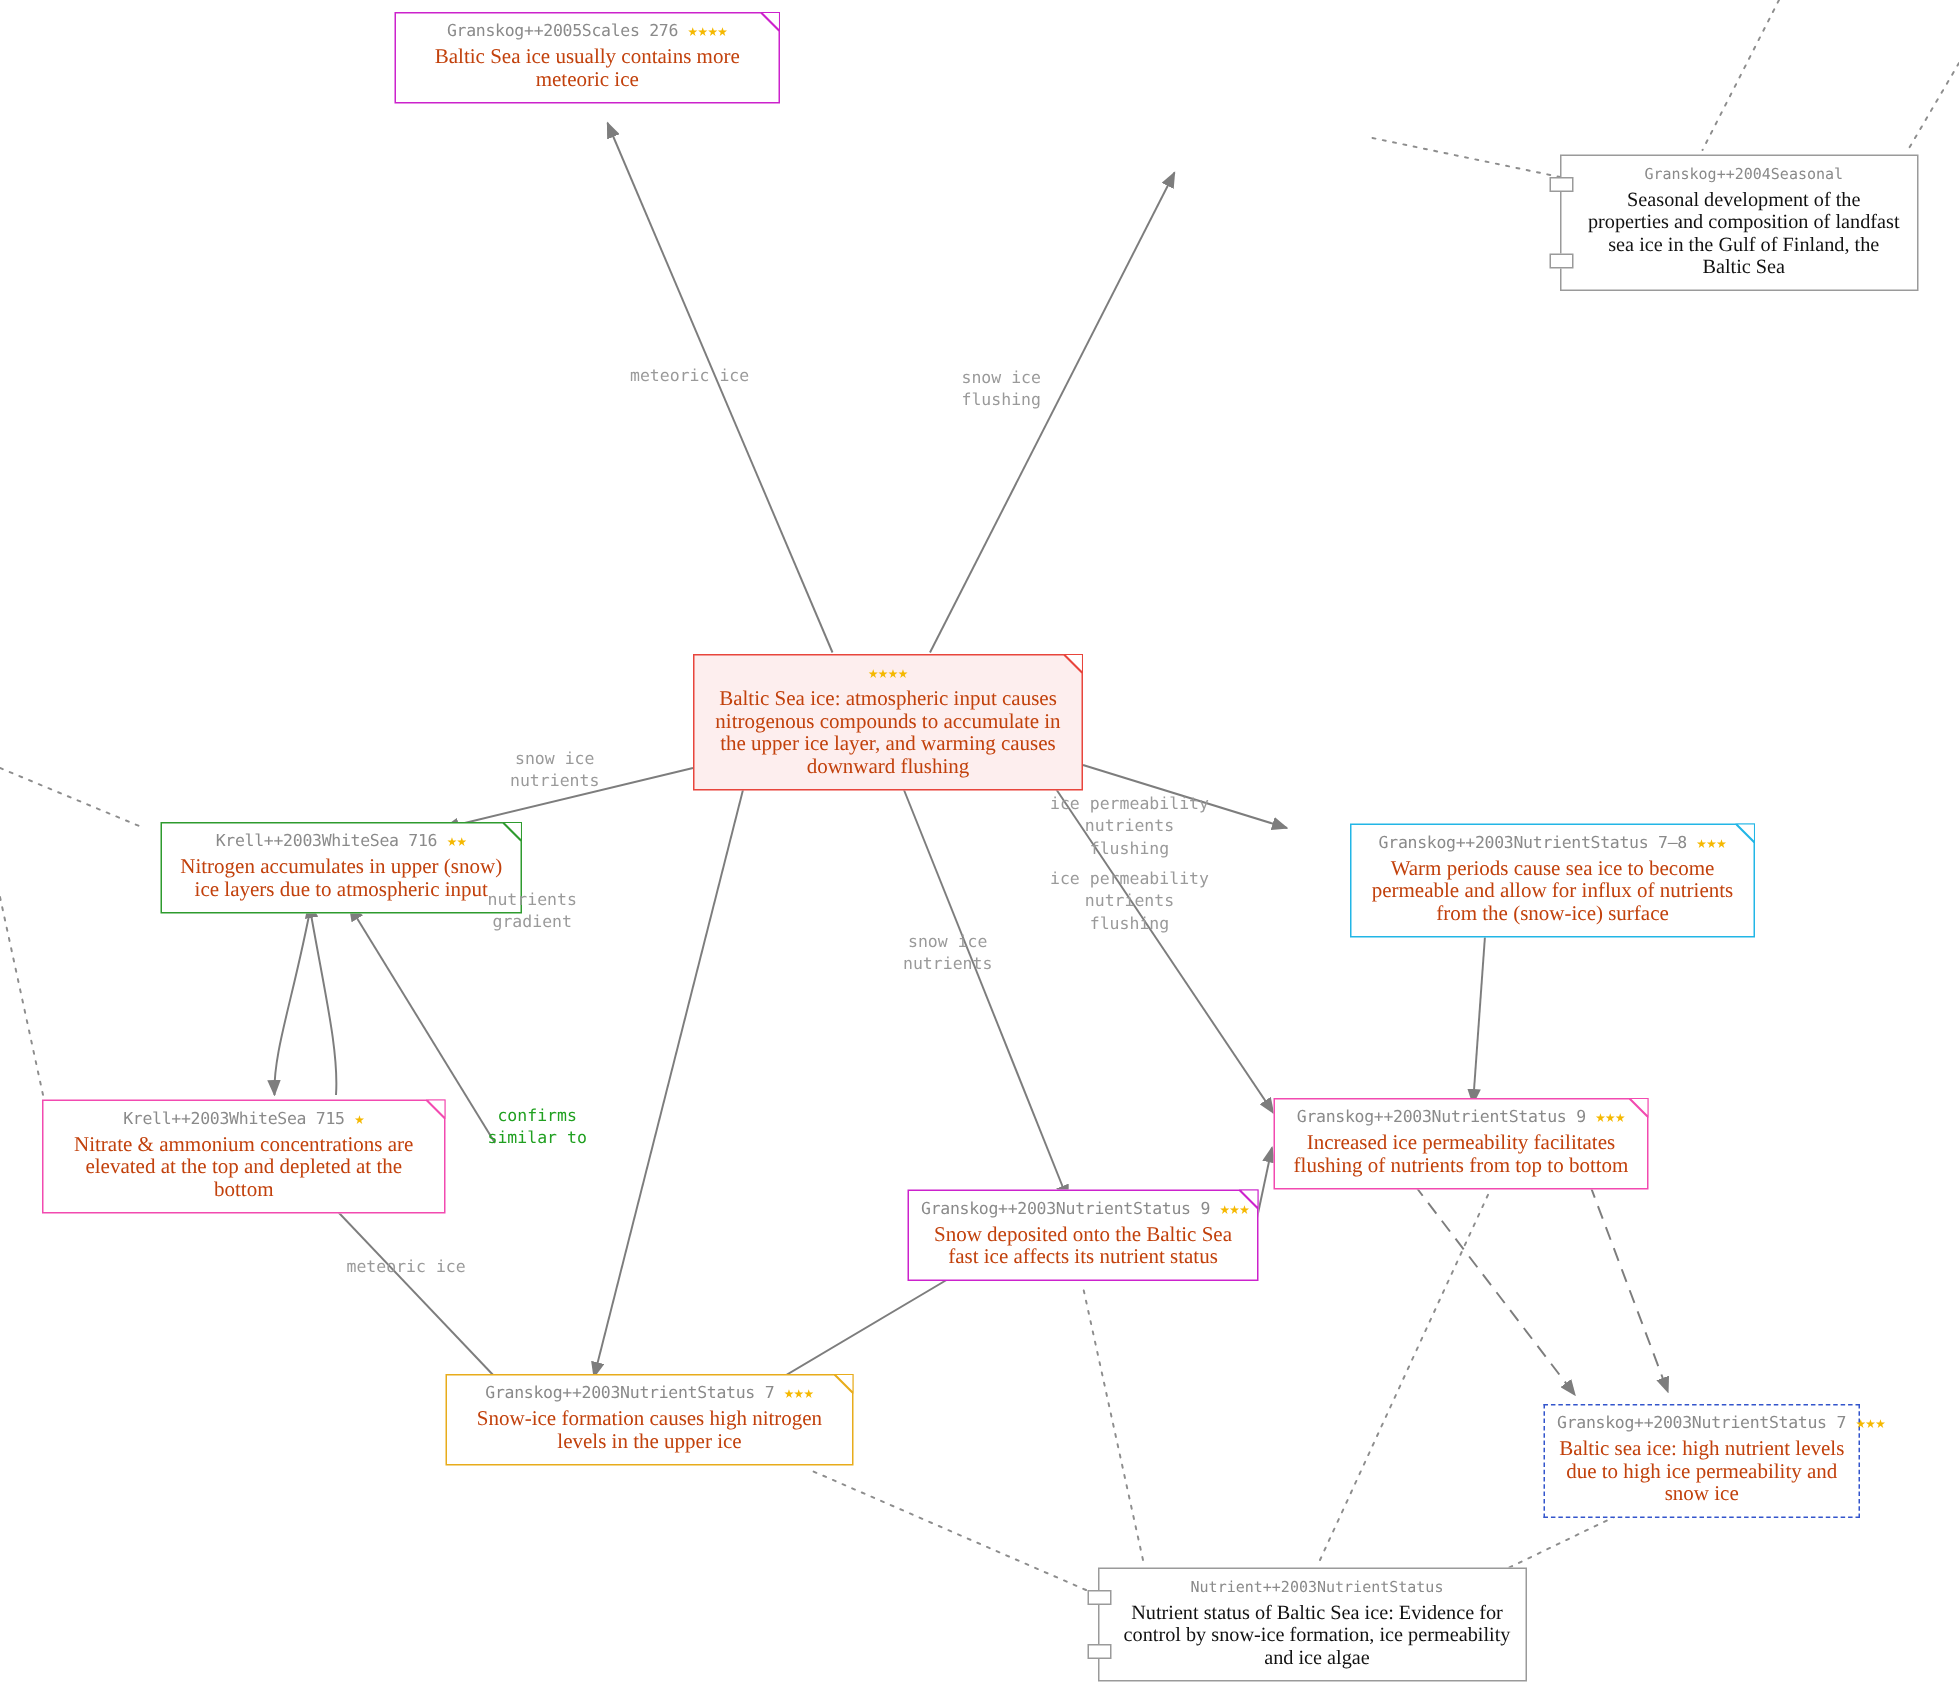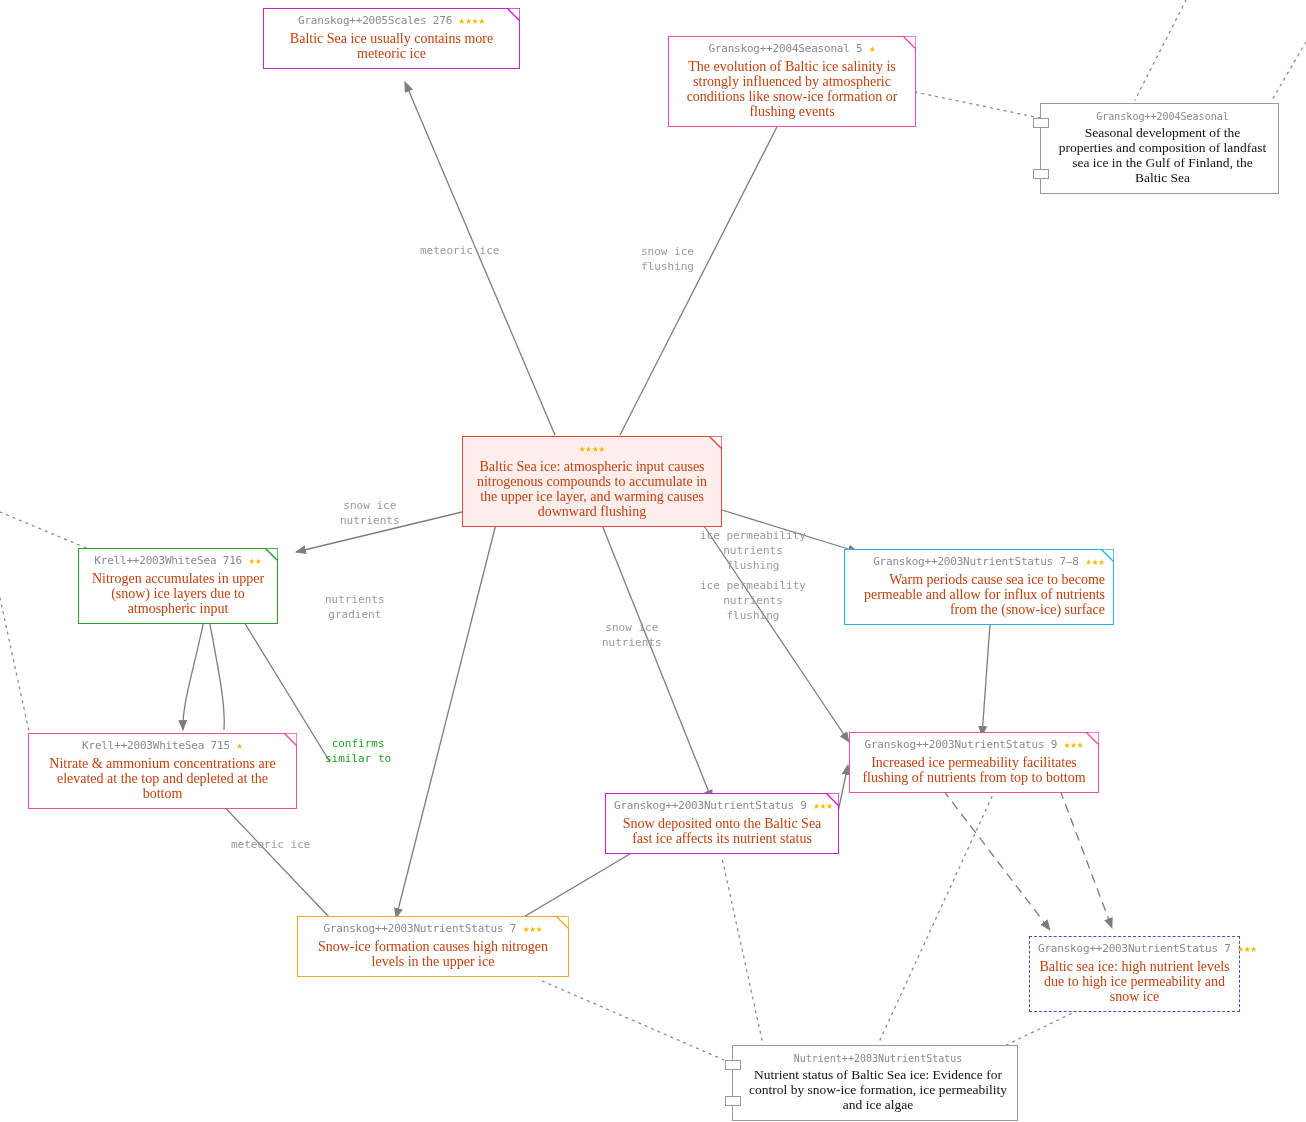"Granskog++2004Seasonal 5 ★" div.node { html: <div> <span> <svg> <path></path> </svg> </span> <div><span>Granskog++2004Seasonal 5</span> <span>★</span></div> <div>The evolution of Baltic ice salinity is strongly influenced by atmospheric conditions like snow-ice formation or flushing events</div> </div> -> none }
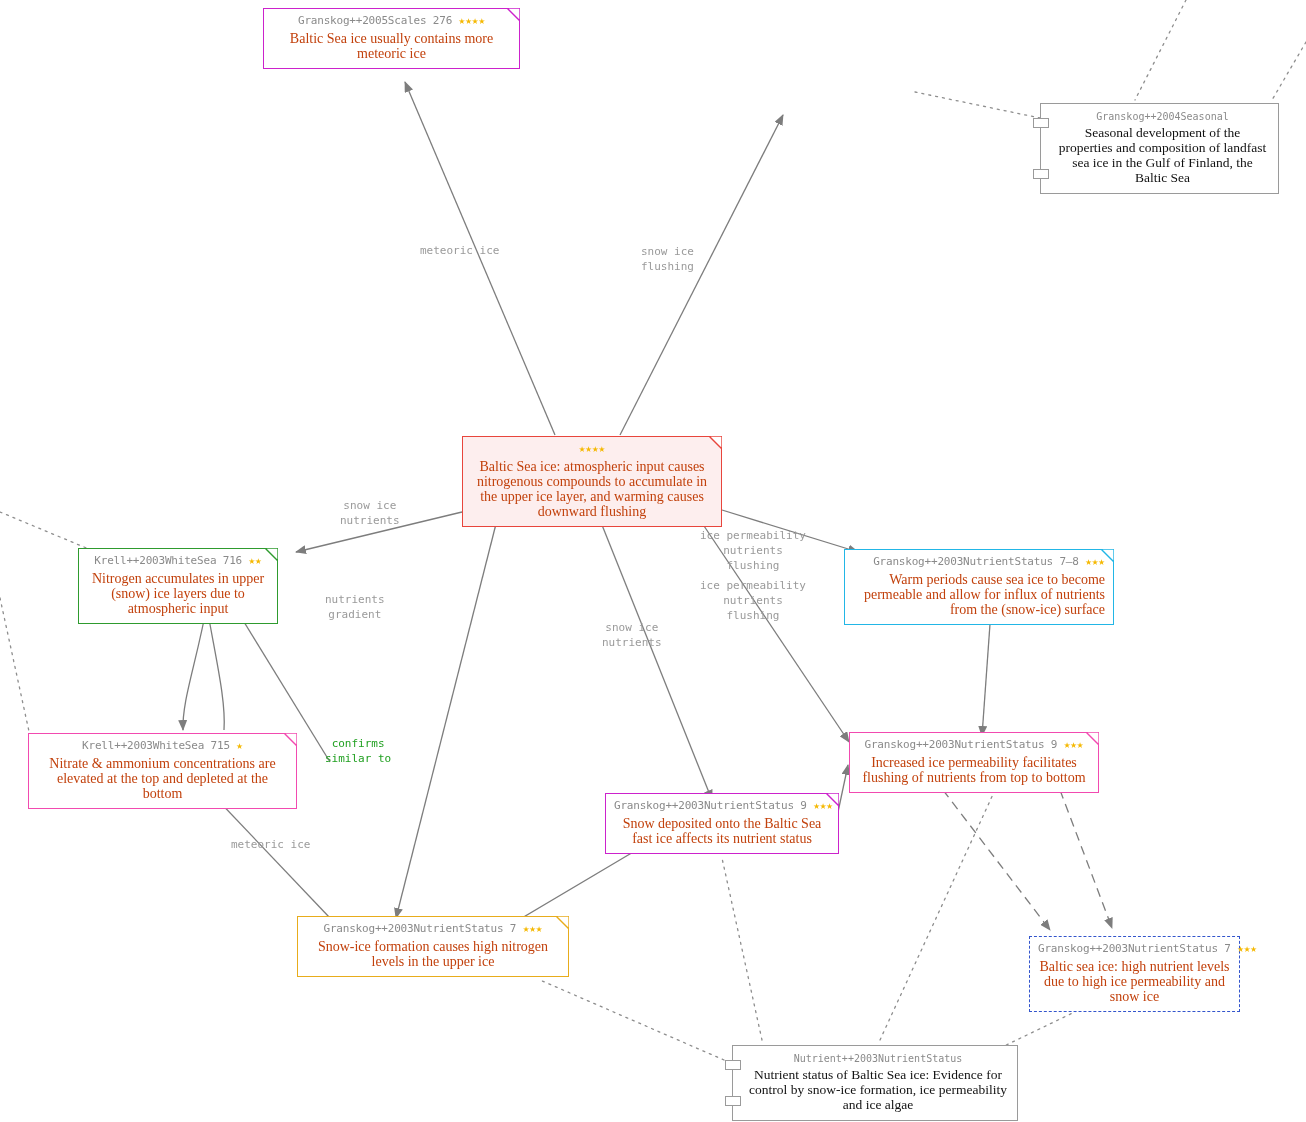"Krell++2003WhiteSea 716 ★★" div.node { left: 78px -> 107px; width: 200px -> 241px }
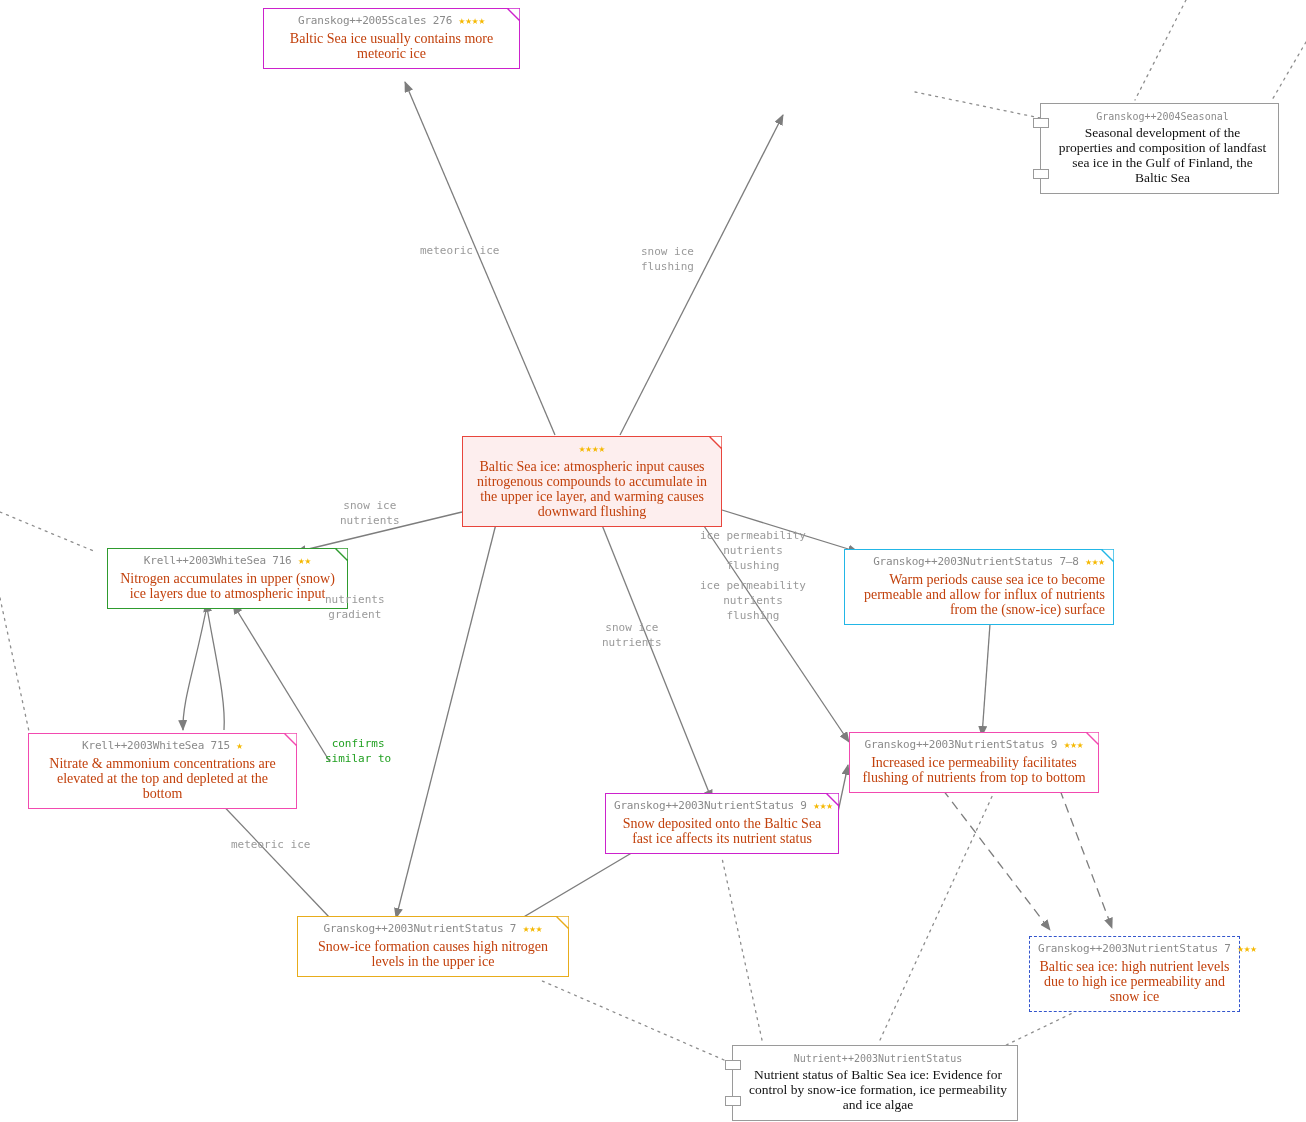"Granskog++2003NutrientStatus 7–8 ★★★" div.node { left: 844px -> 900px; text-align: right -> none }
